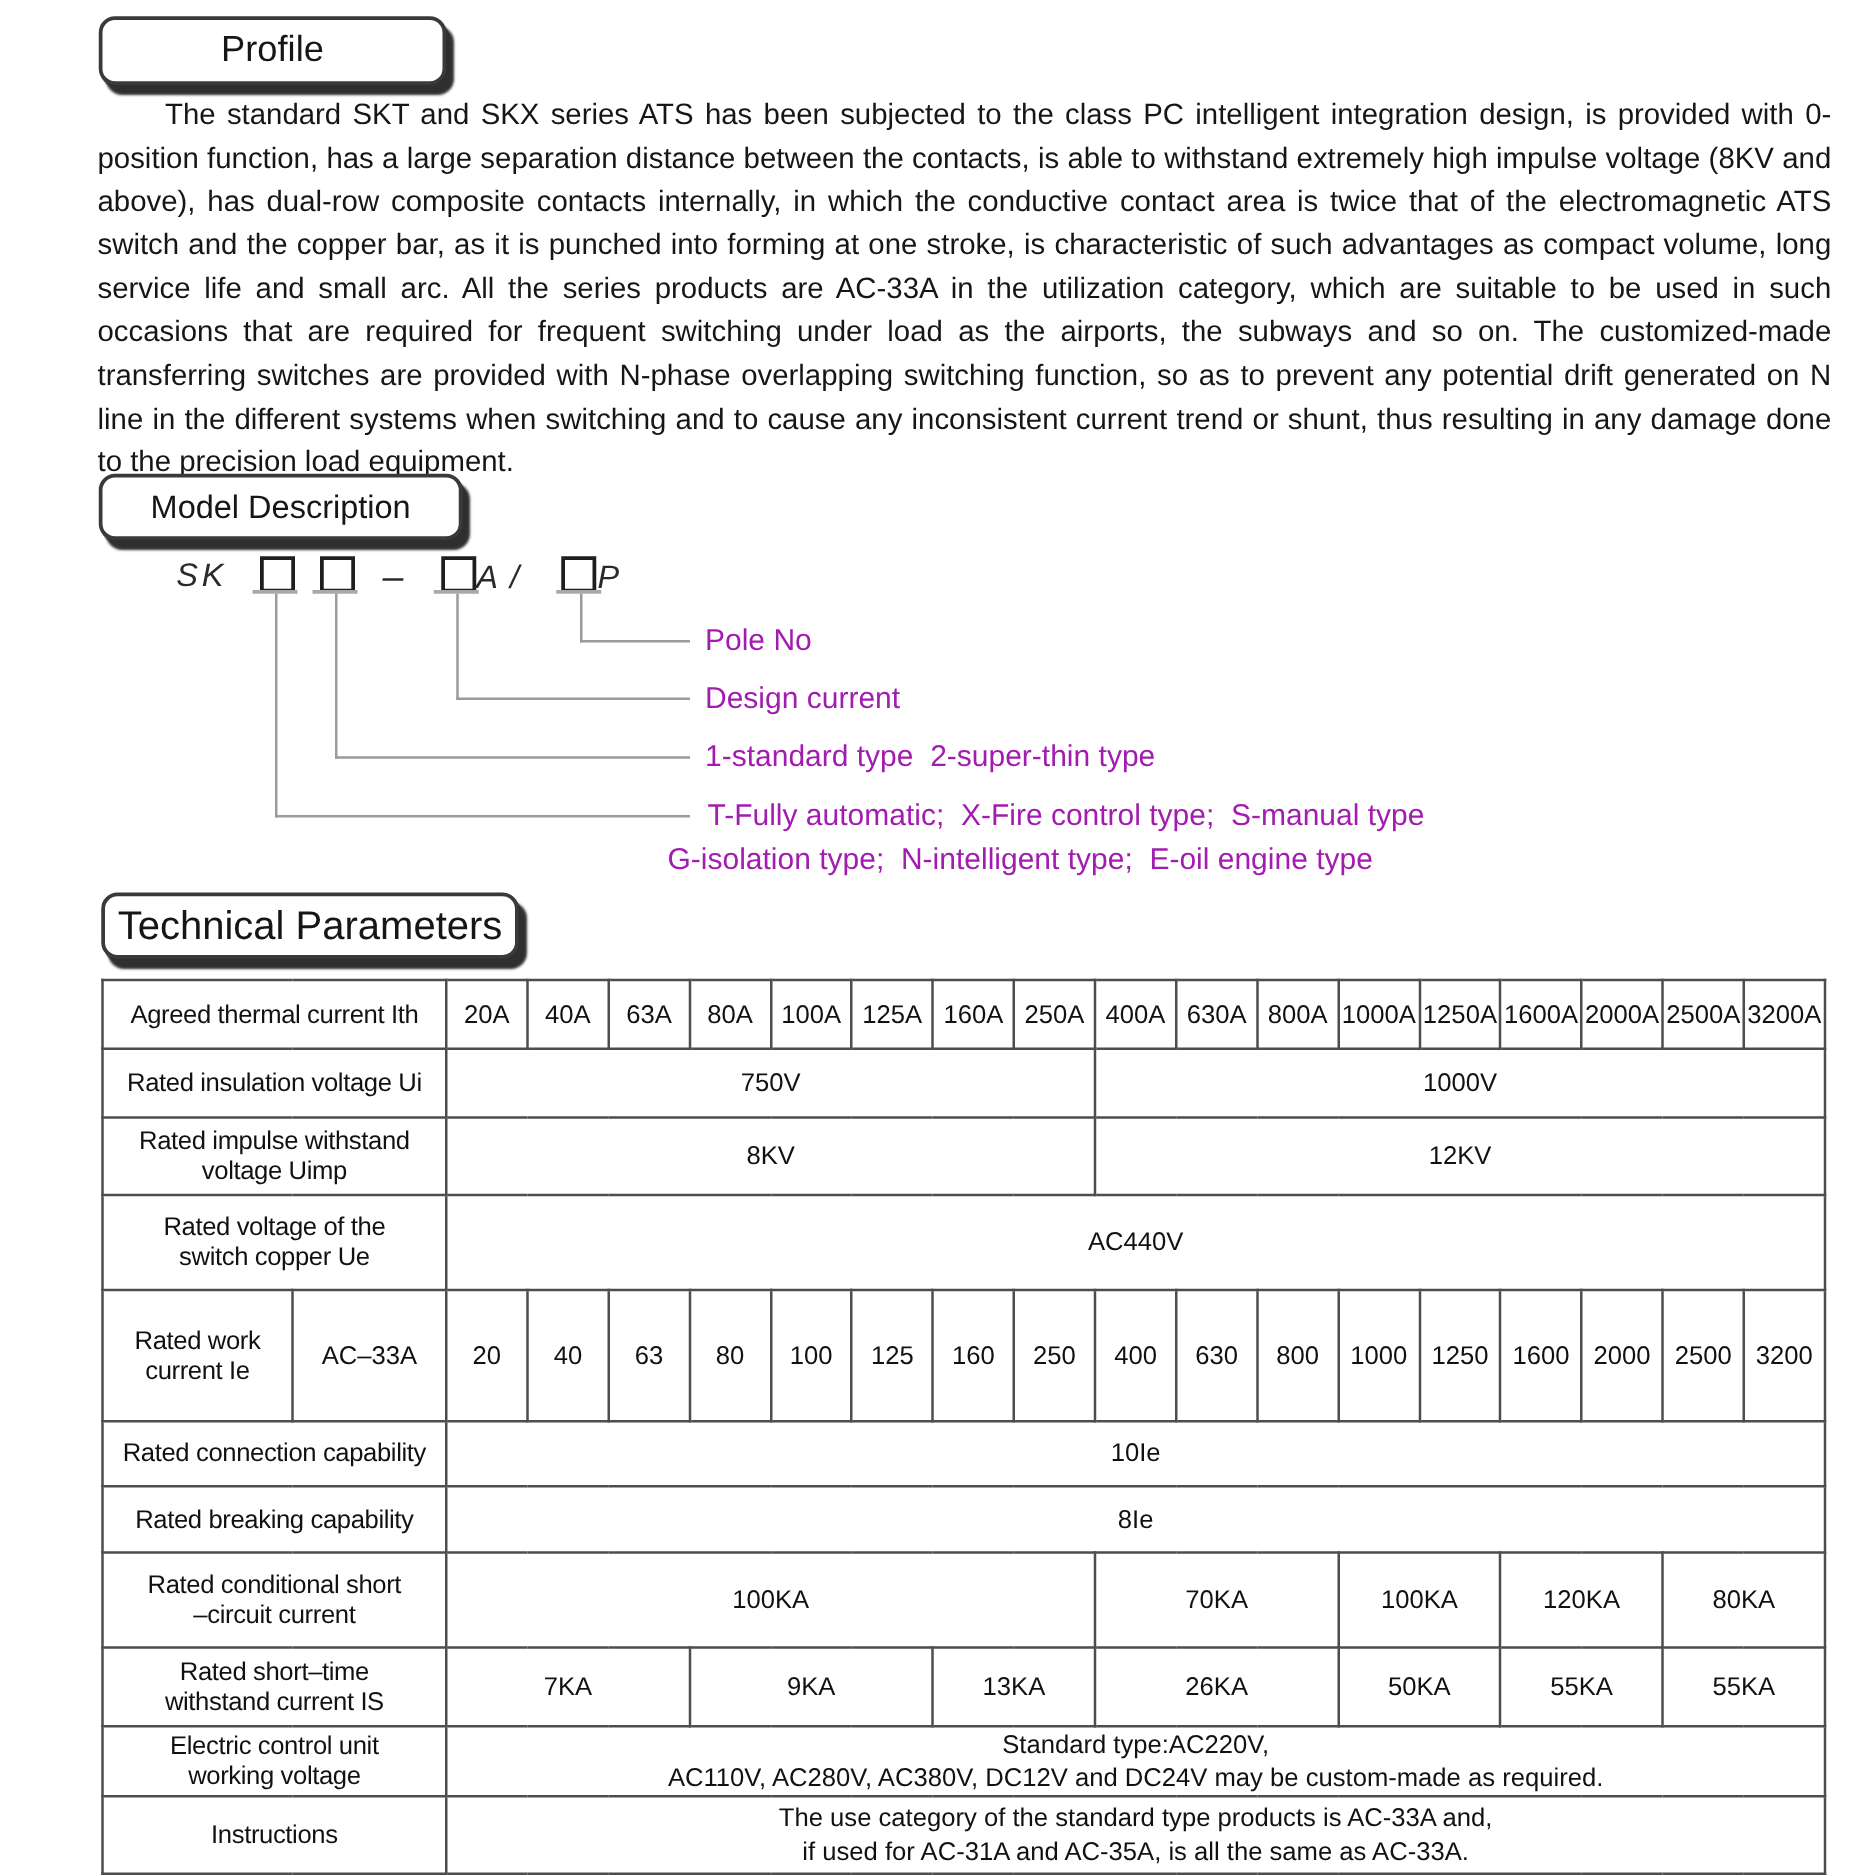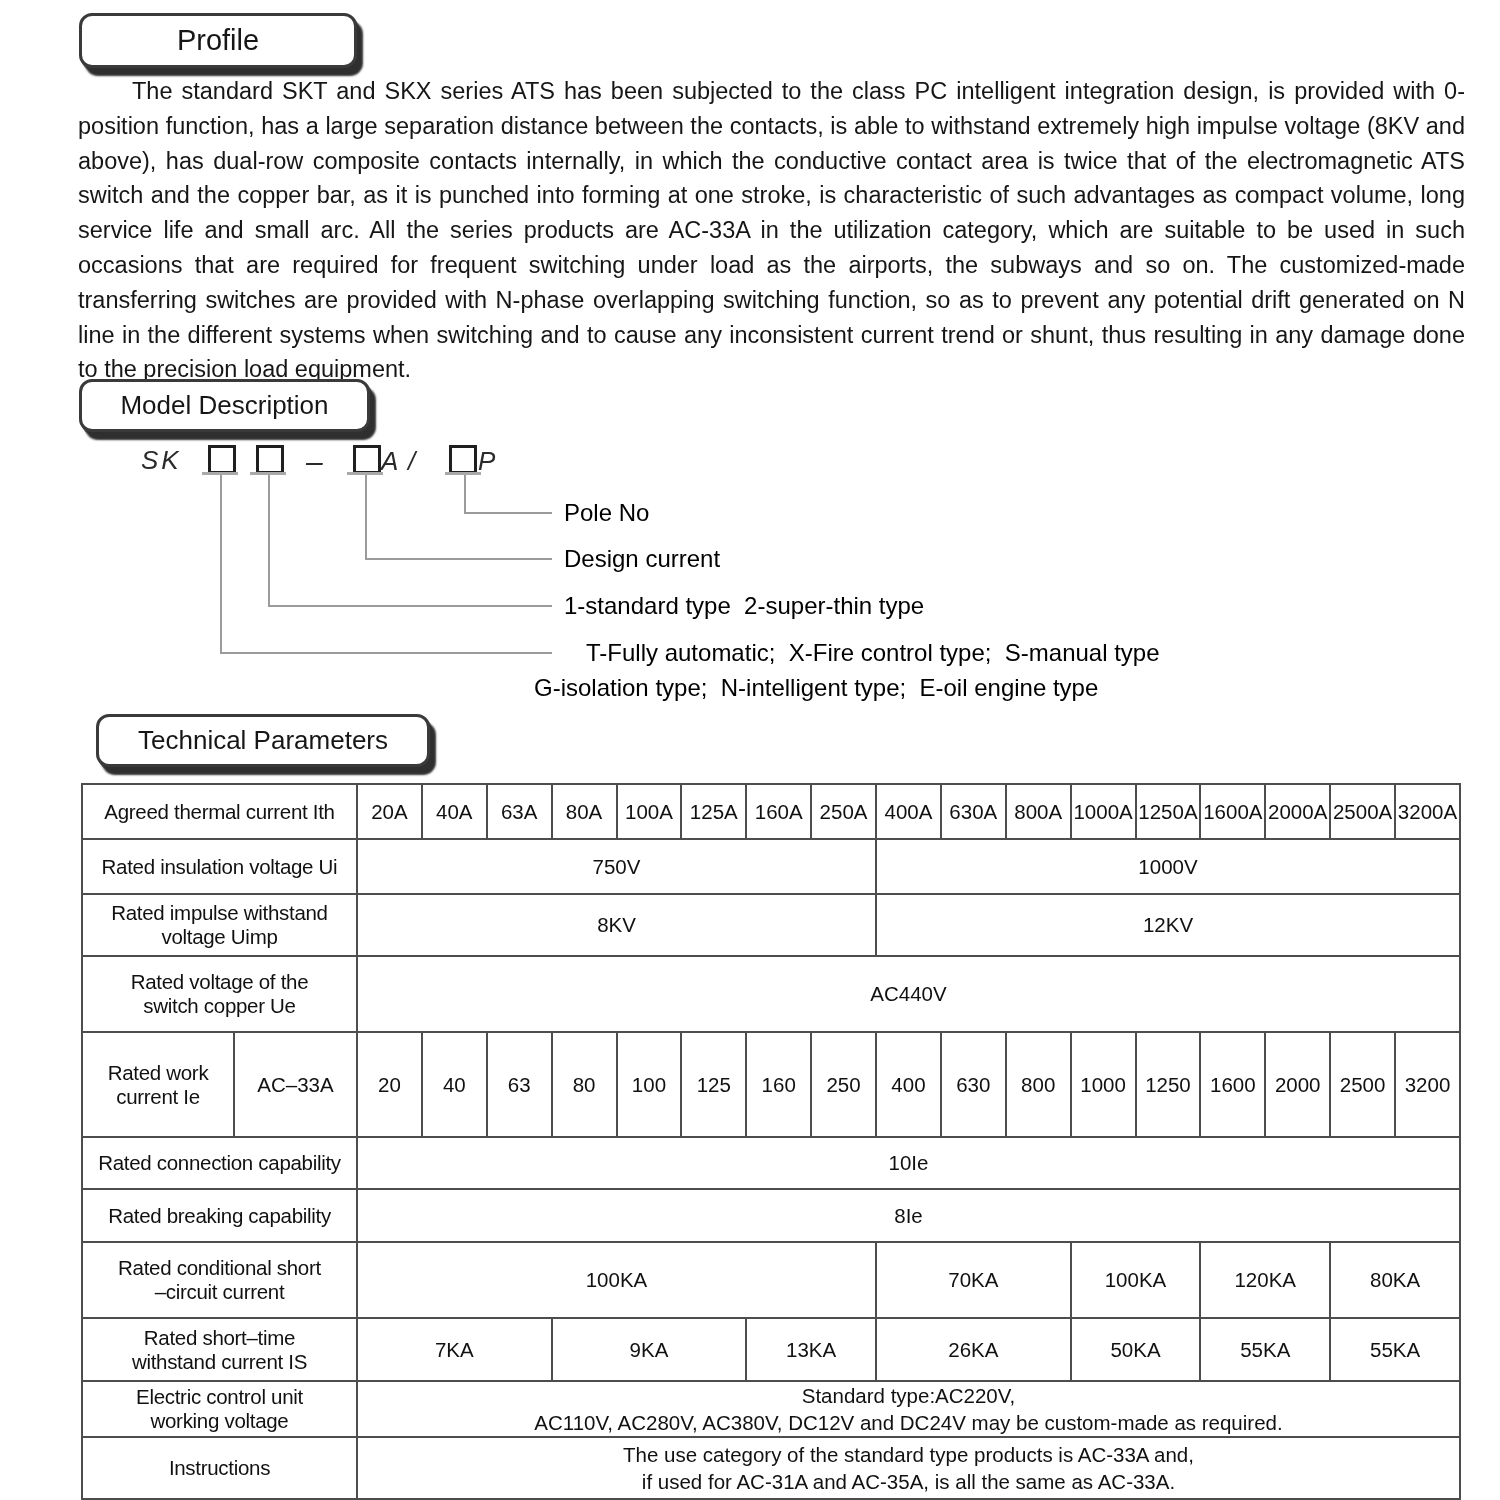"Pole No" .mlabel { color: #000000 -> #a21caf }
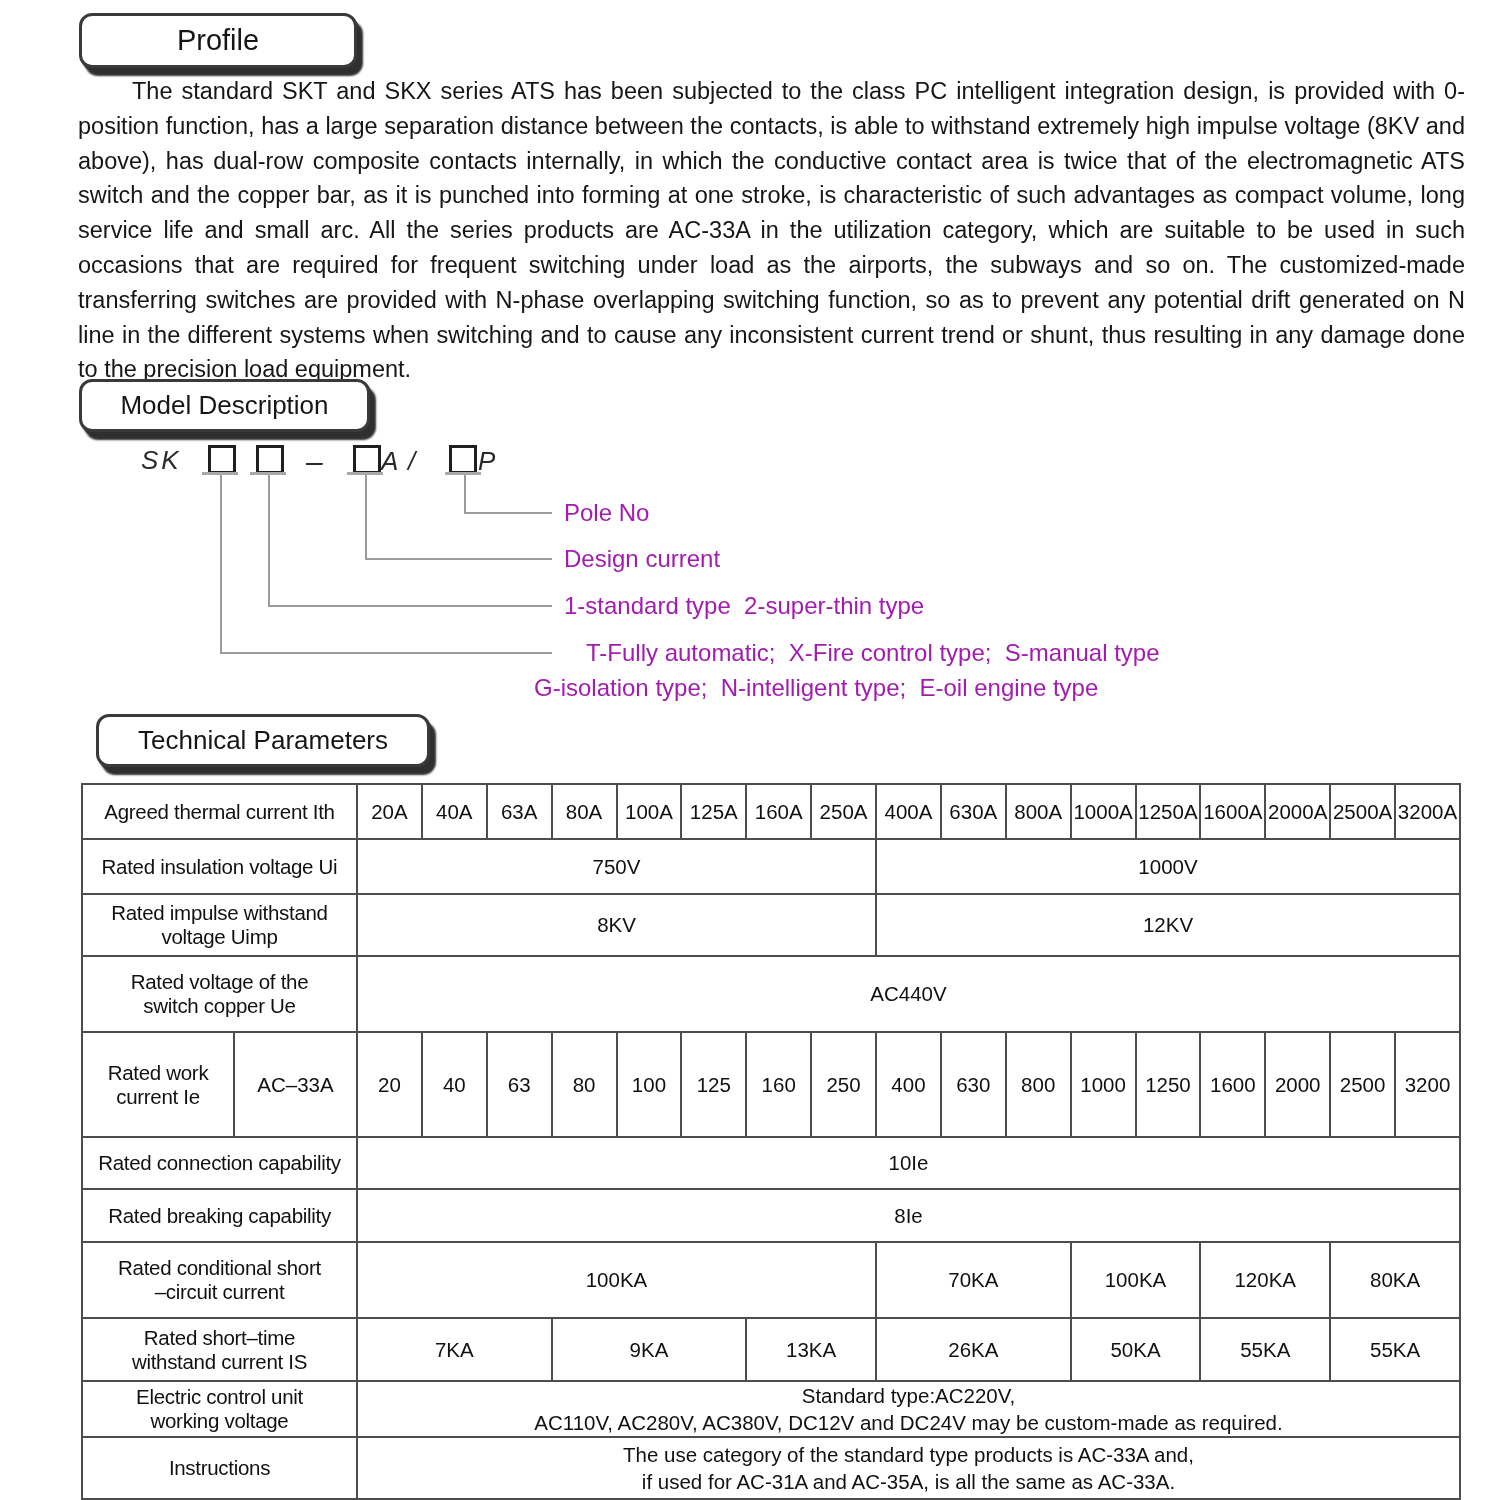"T-Fully automatic; X-Fire control type;" span.mlabel { left: 565px -> 545px }
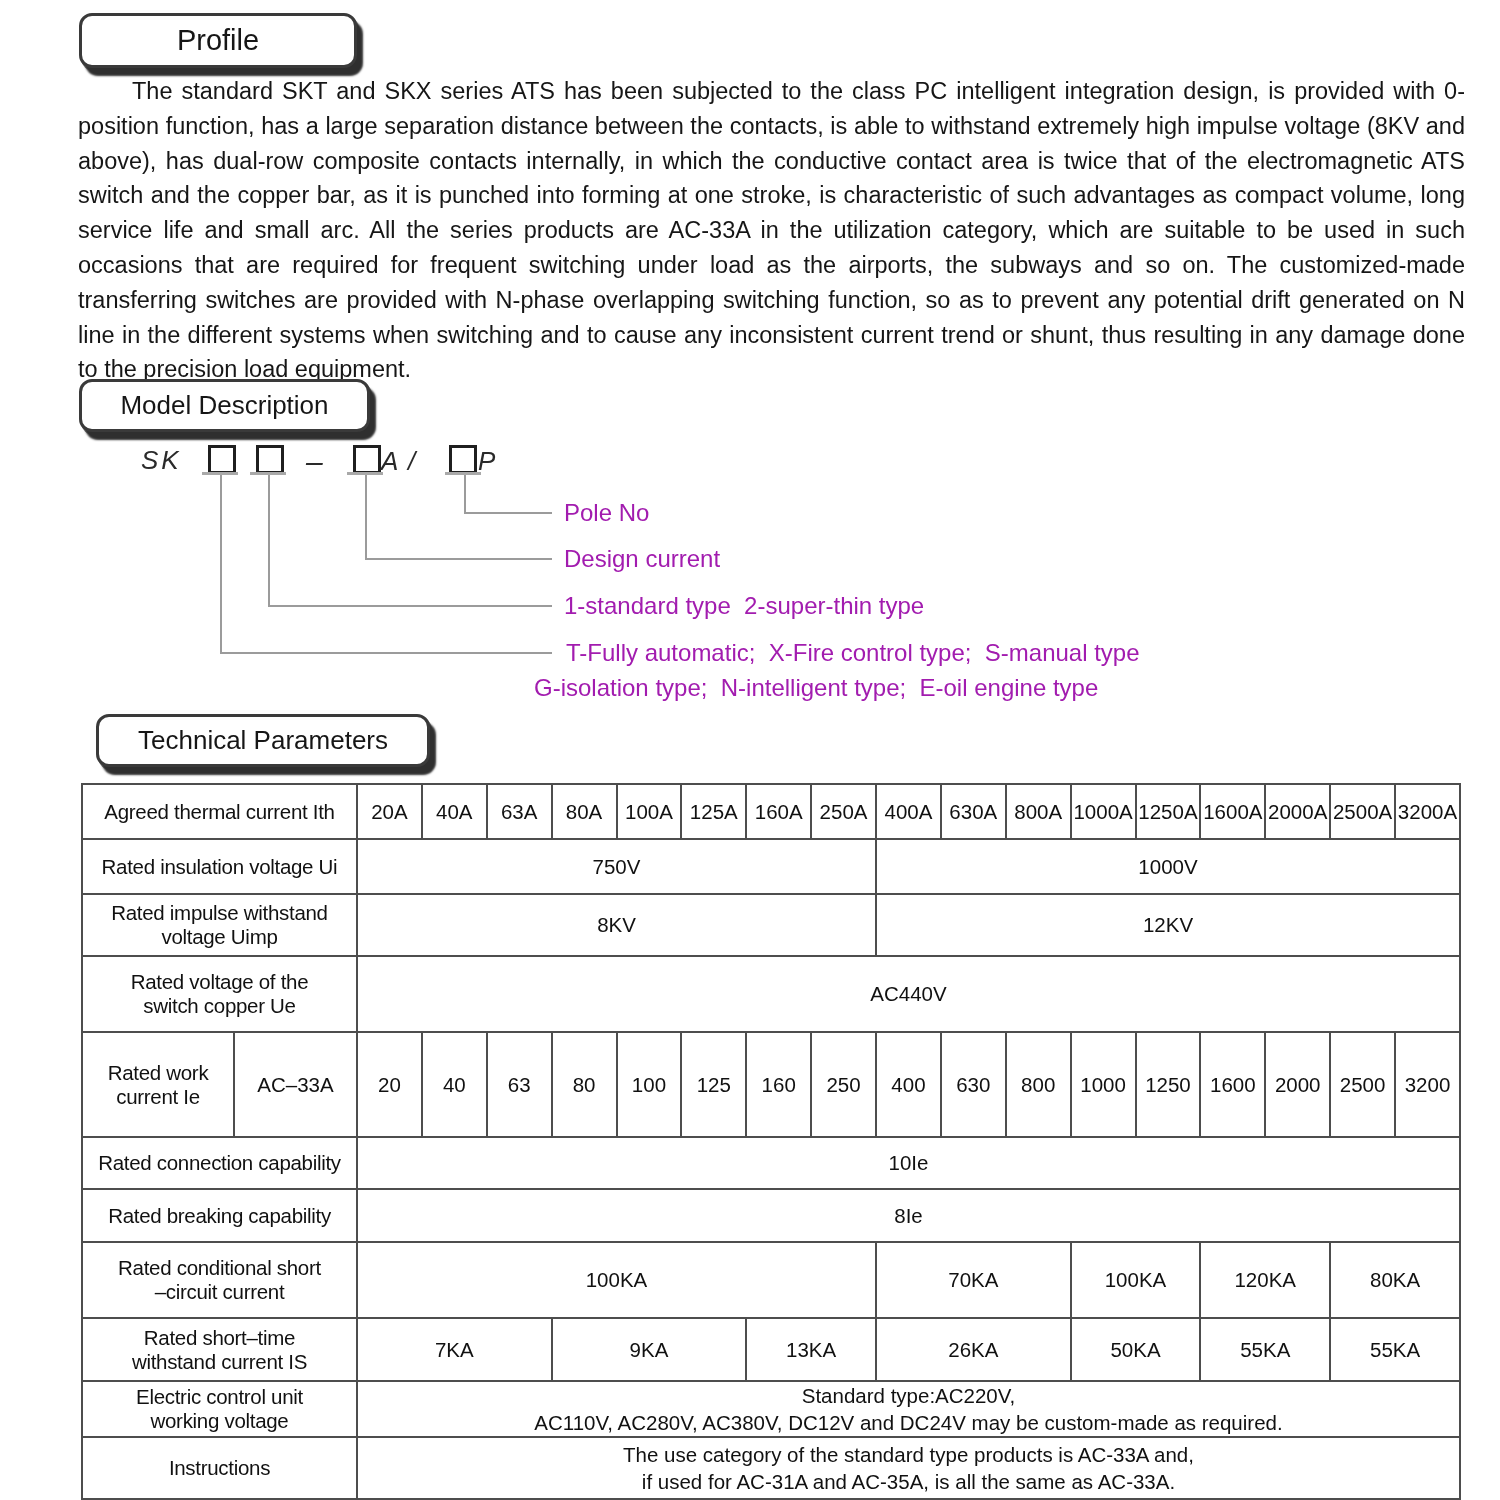"Technical Parameters" div.hbtn { font-size: 26px -> 32px; left: 75px -> 60px }
